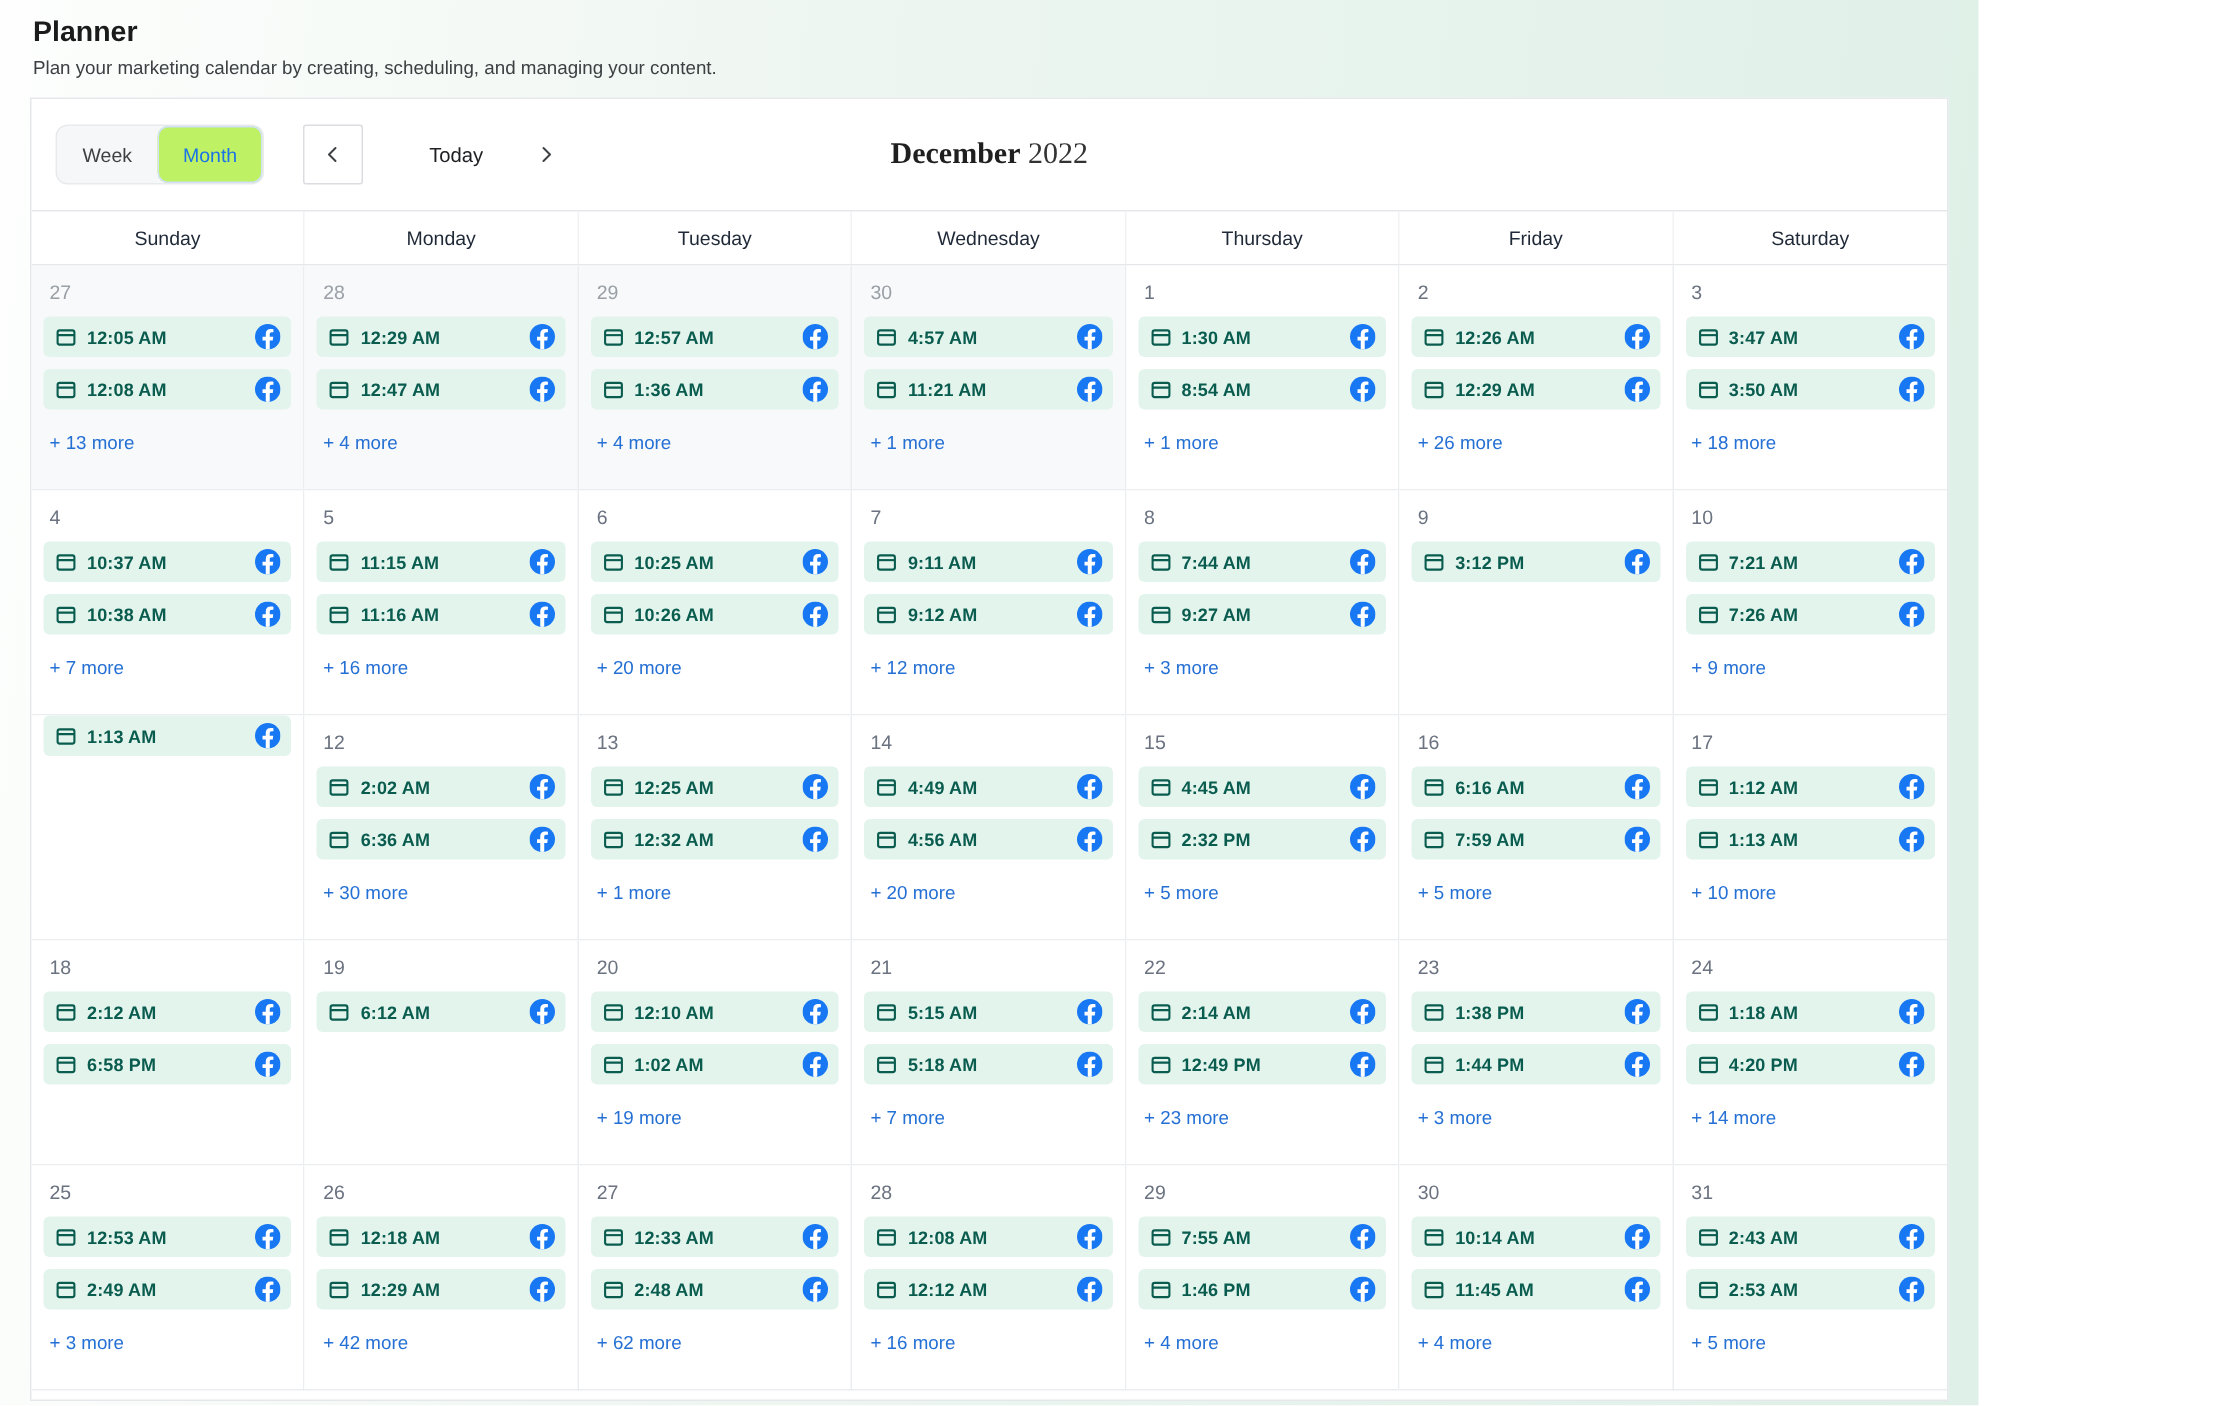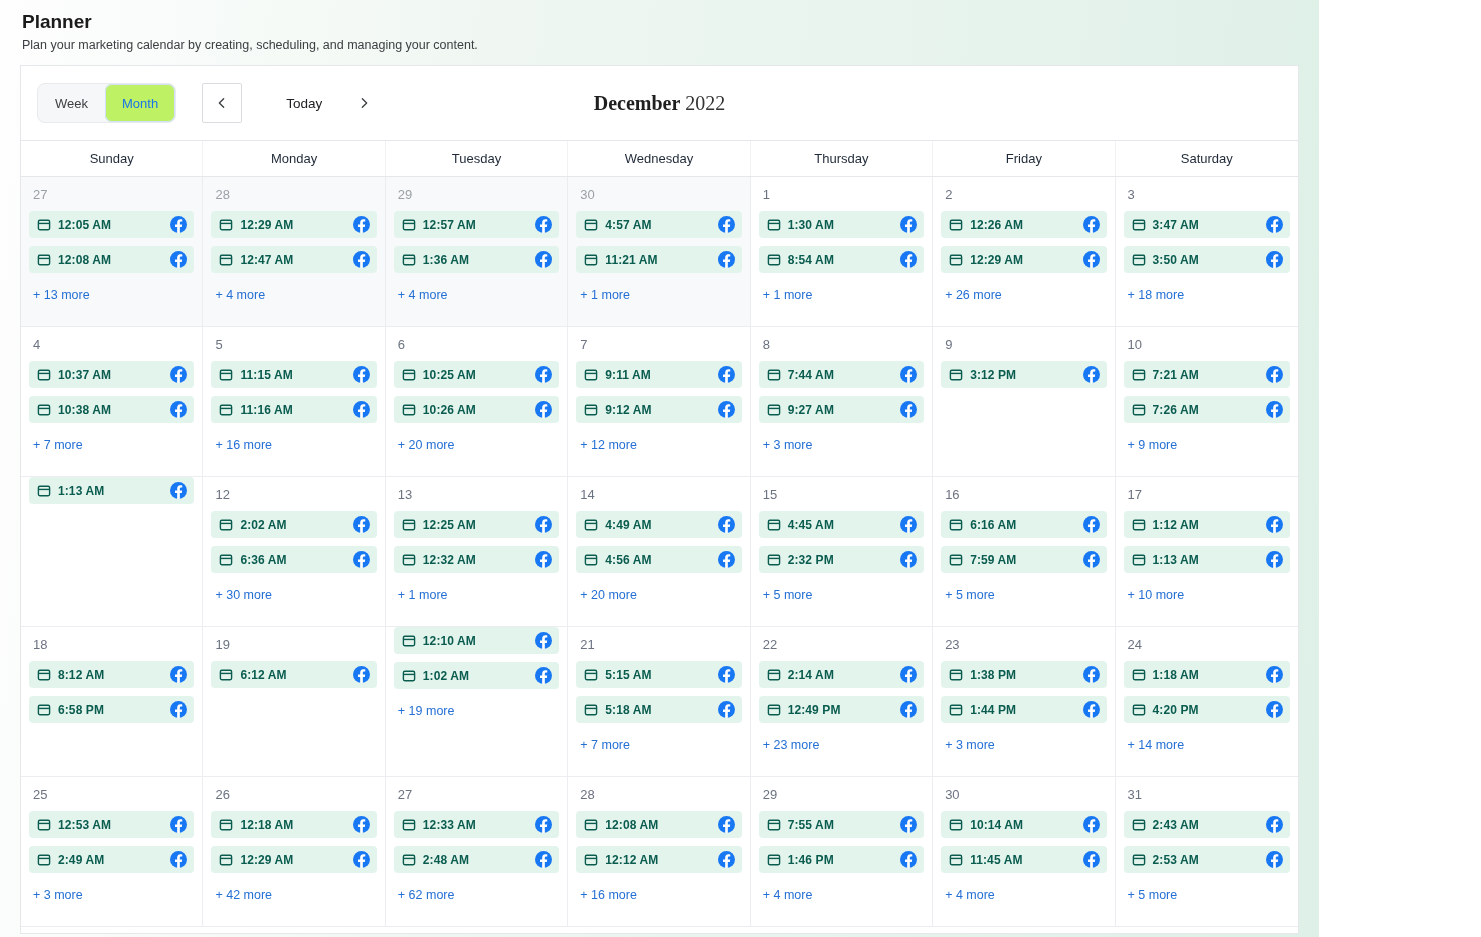"20" div.day-num { html: none -> <div>20</div> }
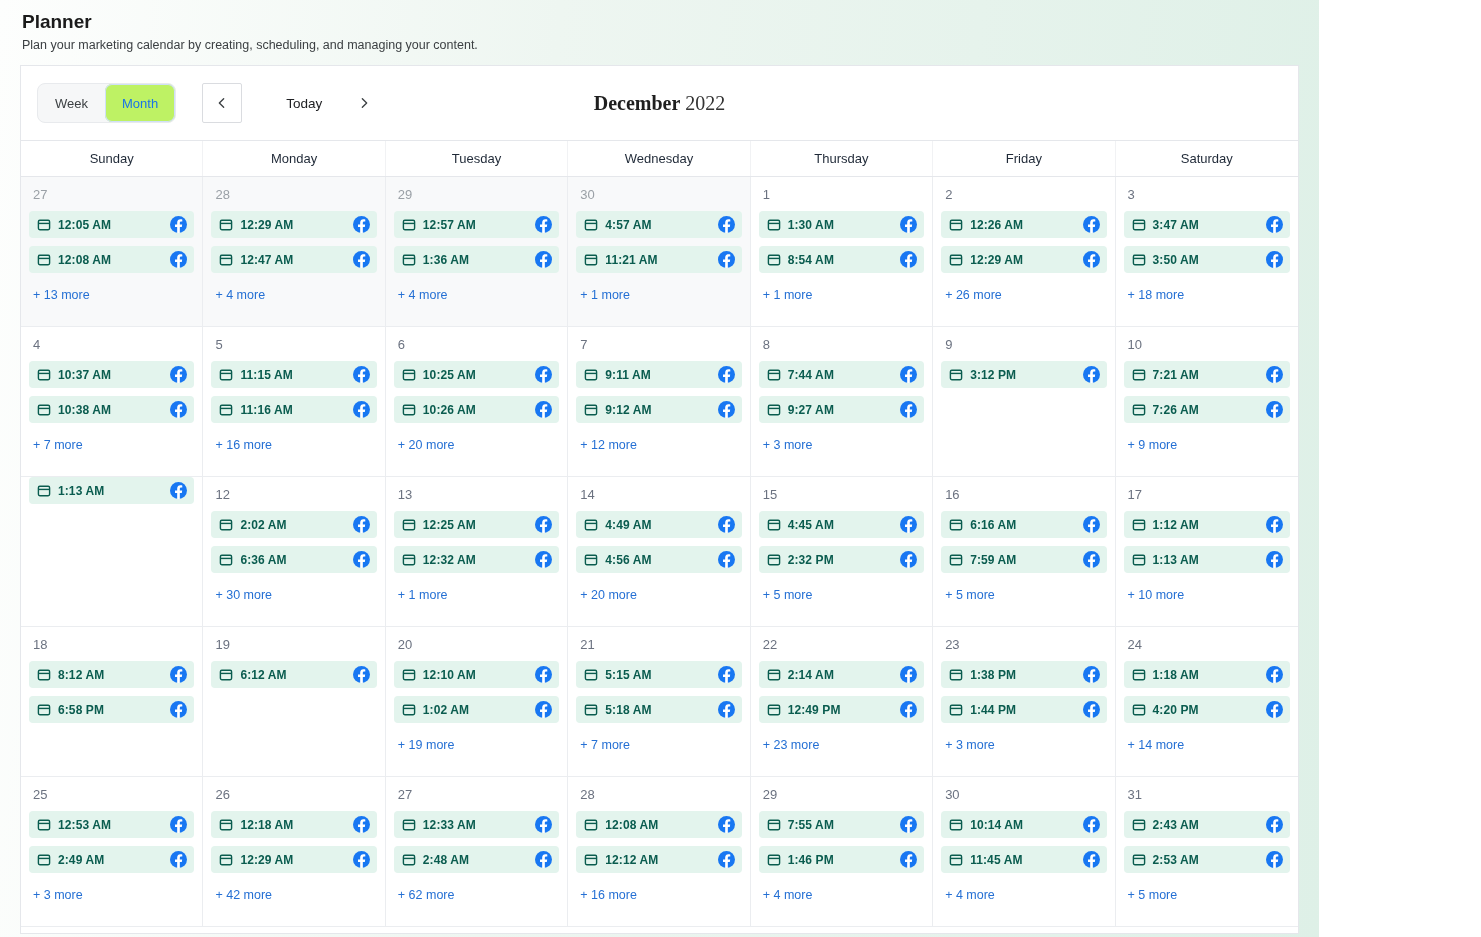"8:12 AM" span.ev-time { text: 8:12 -> 2:12 }
